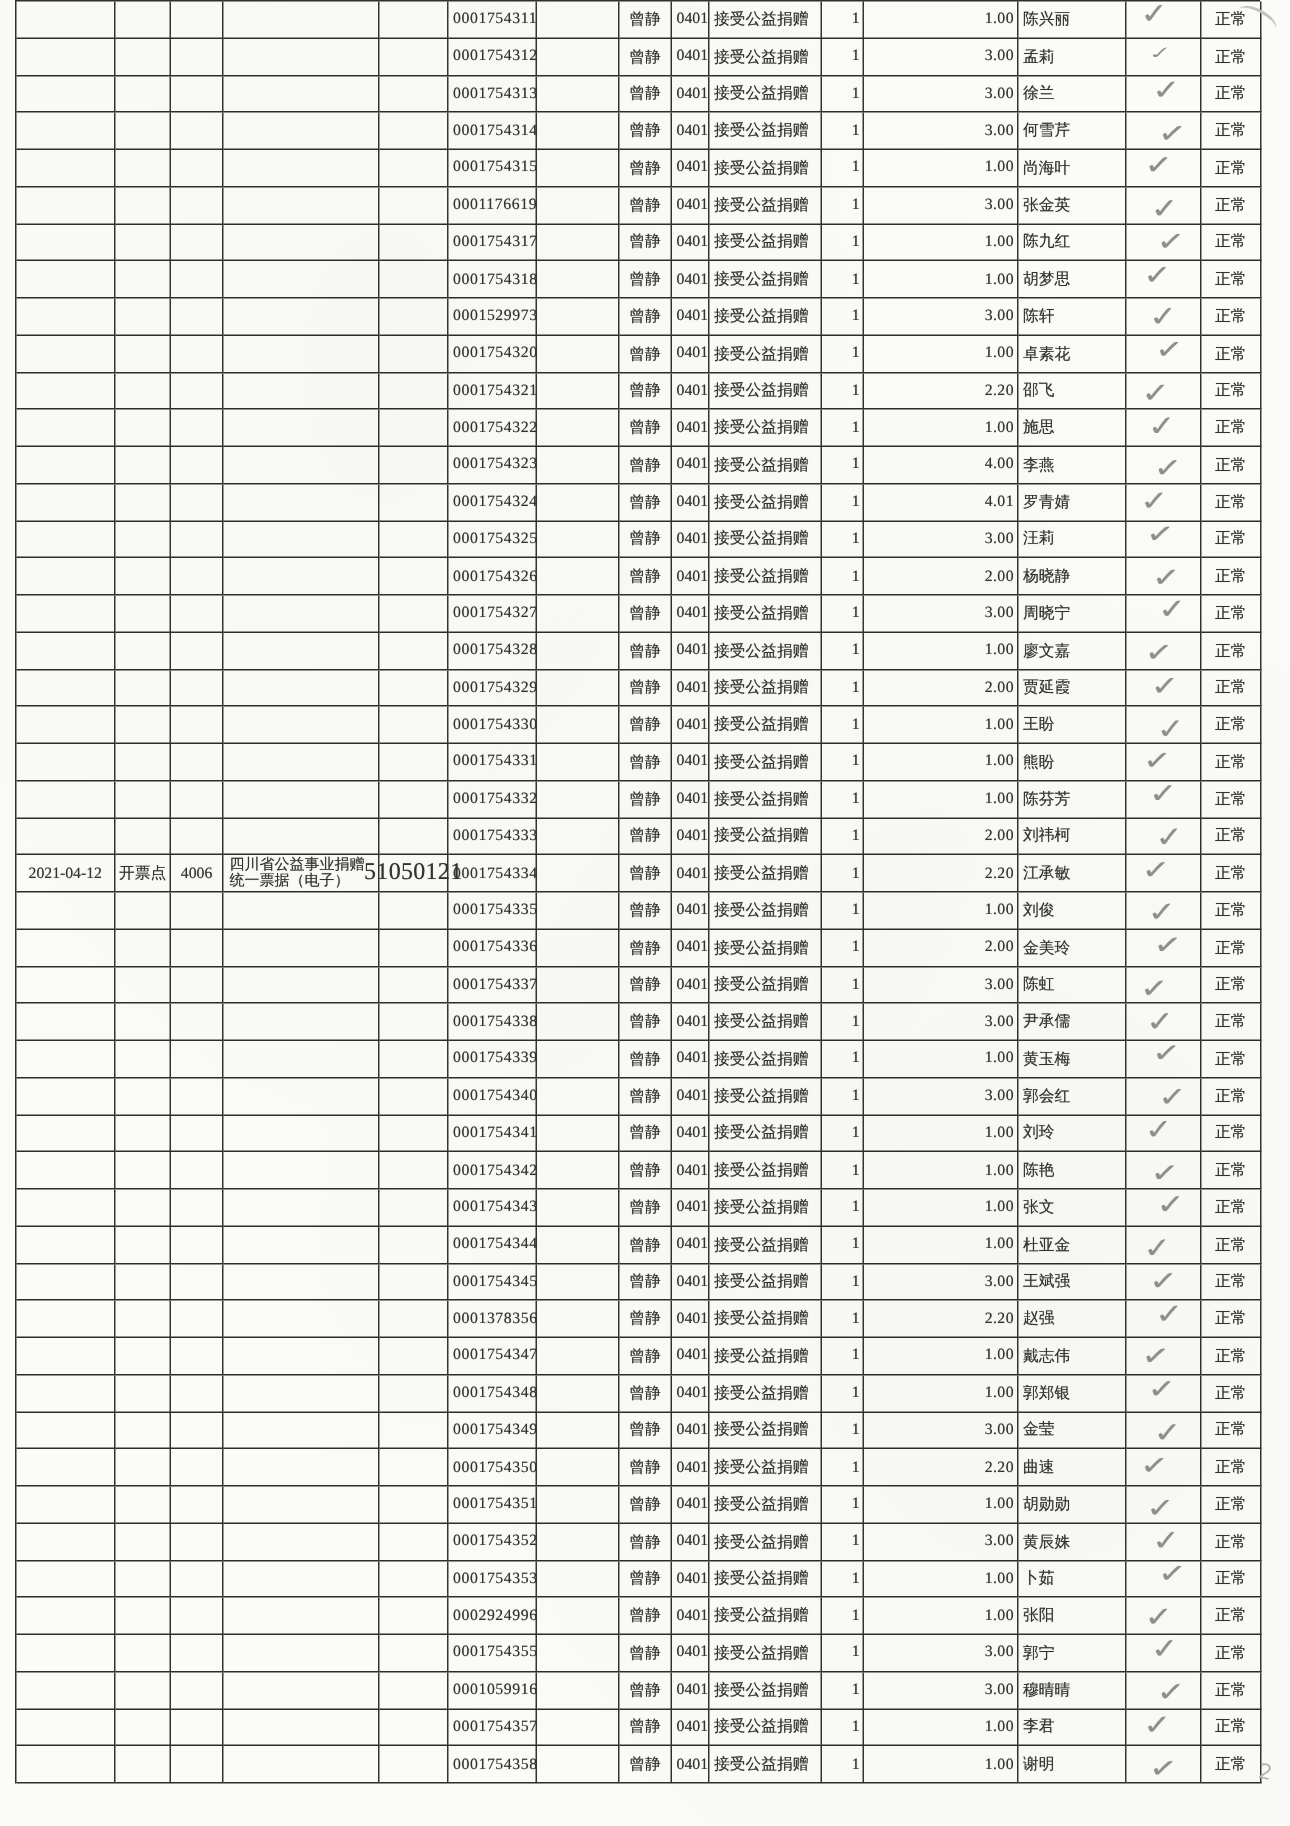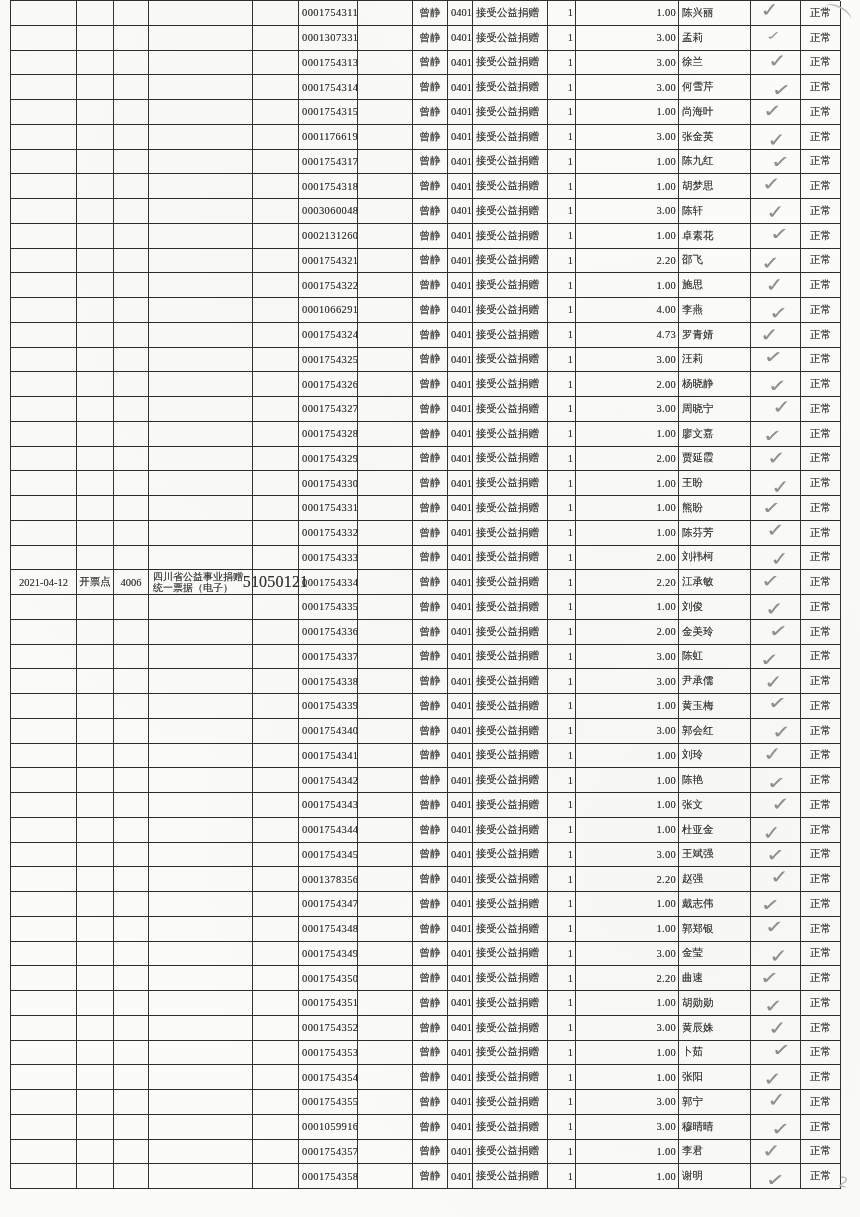"0001307331" div.cell { text: 0001307331 -> 0001754312 }
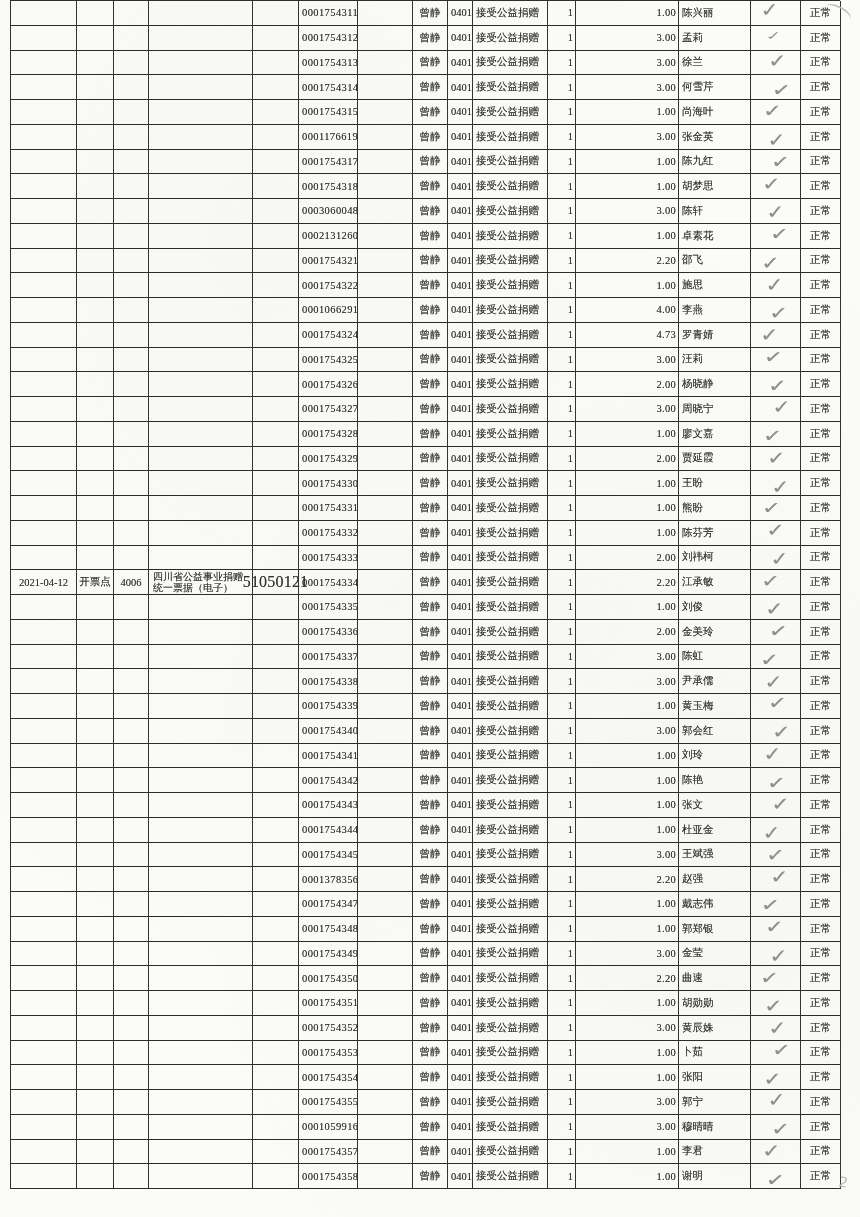"0003060048" div.cell { text: 0003060048 -> 0001529973 }
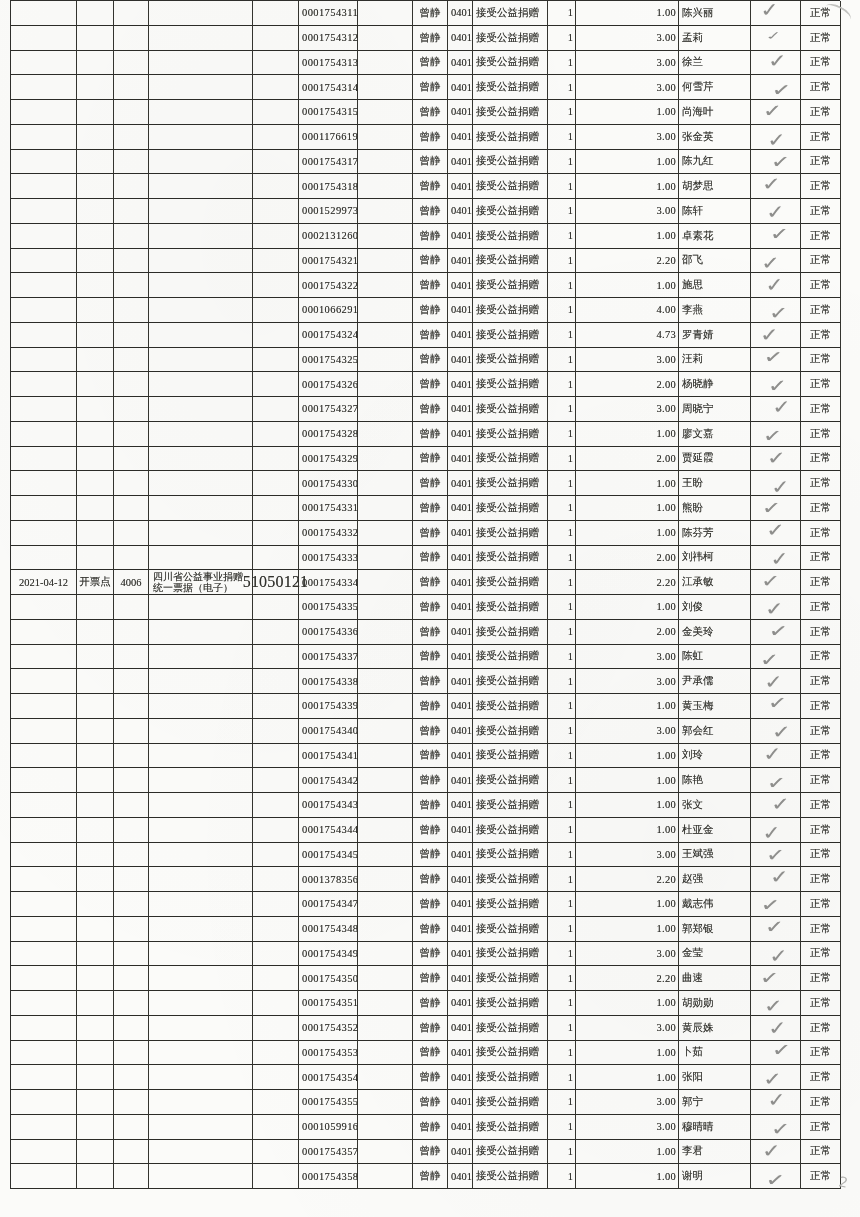"0002131260" div.cell { text: 0002131260 -> 0001754320 }
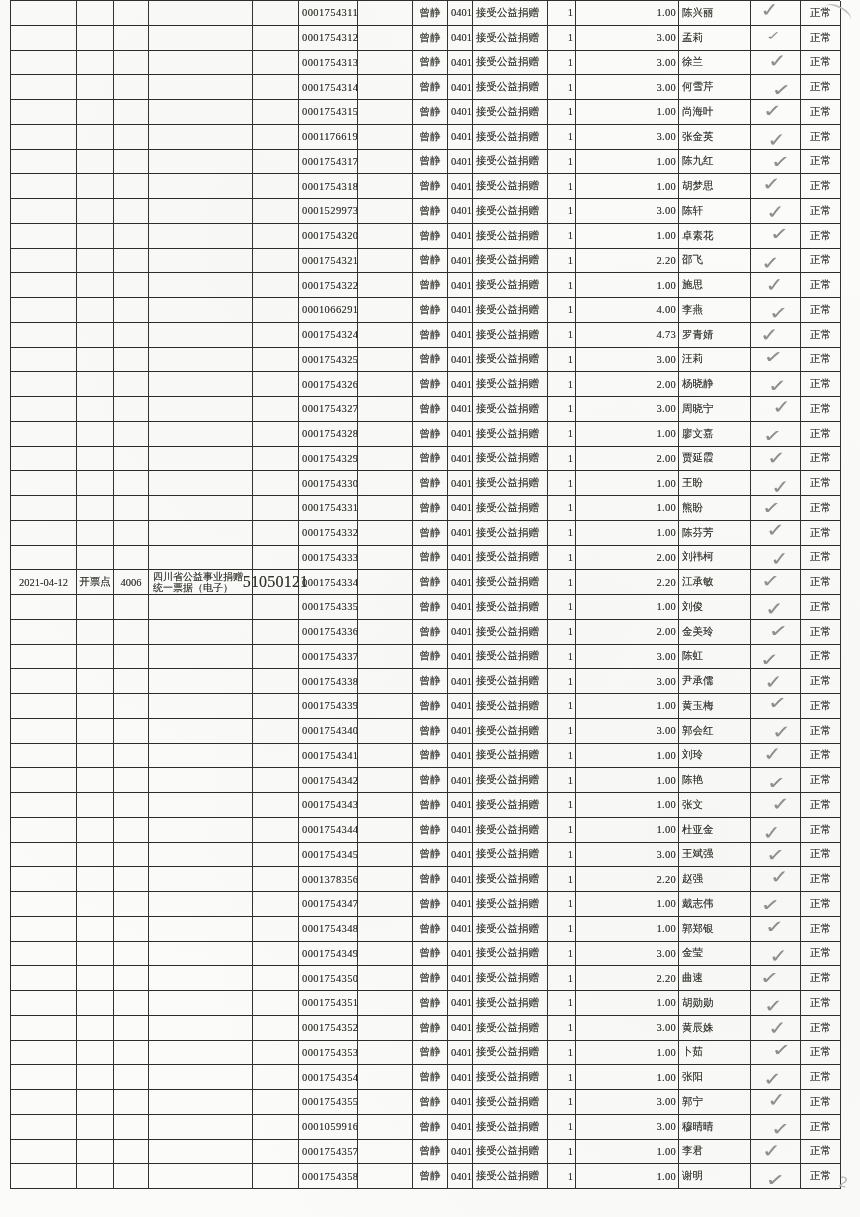"0001066291" div.cell { text: 0001066291 -> 0001754323 }
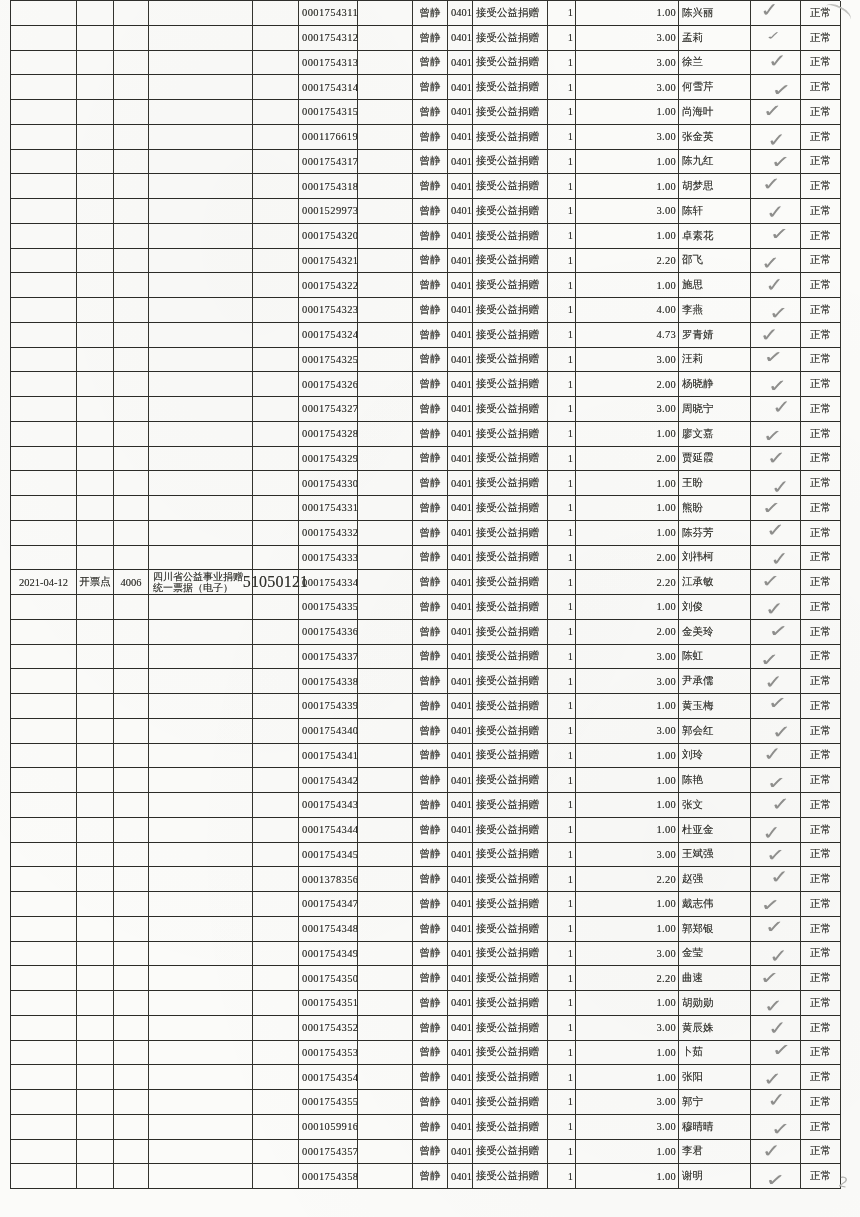"4.73" div.cell { text: 4.73 -> 4.01 }
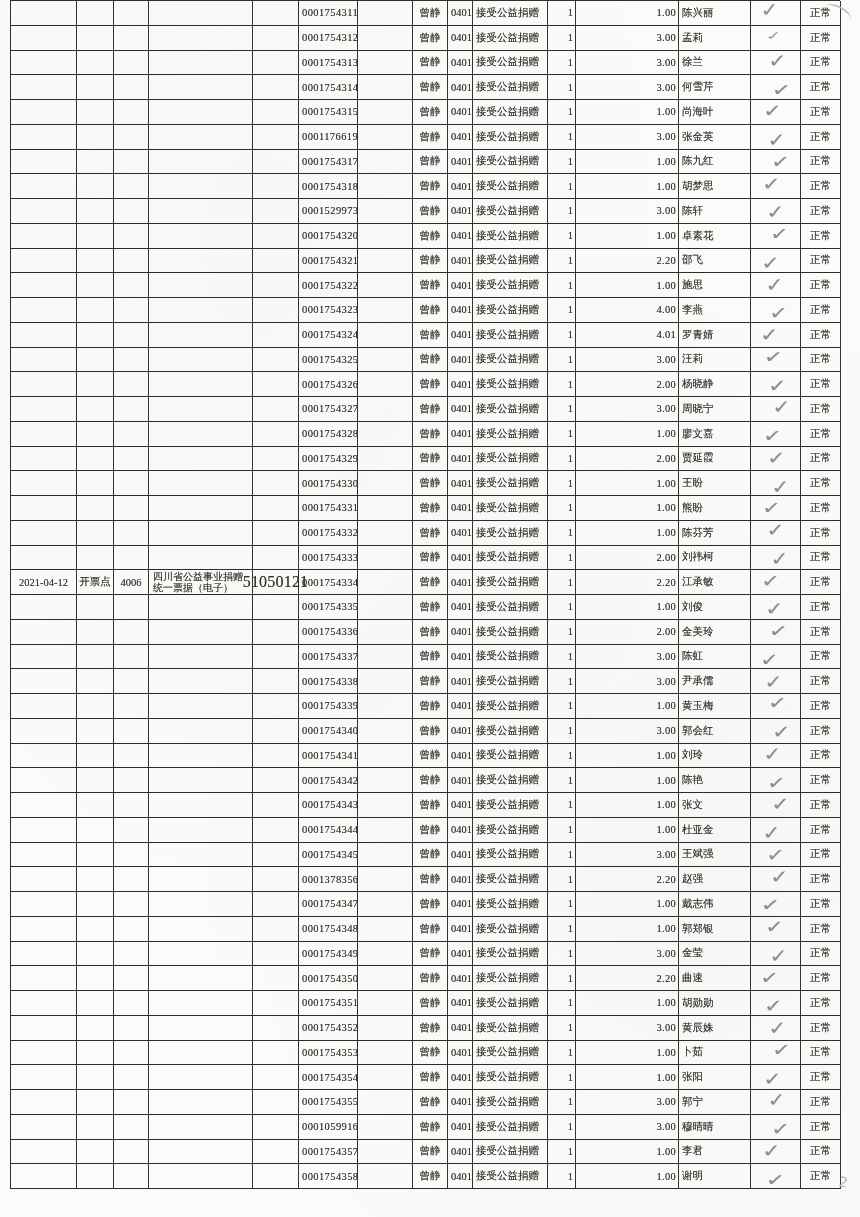"0001754354" div.cell { text: 0001754354 -> 0002924996 }
